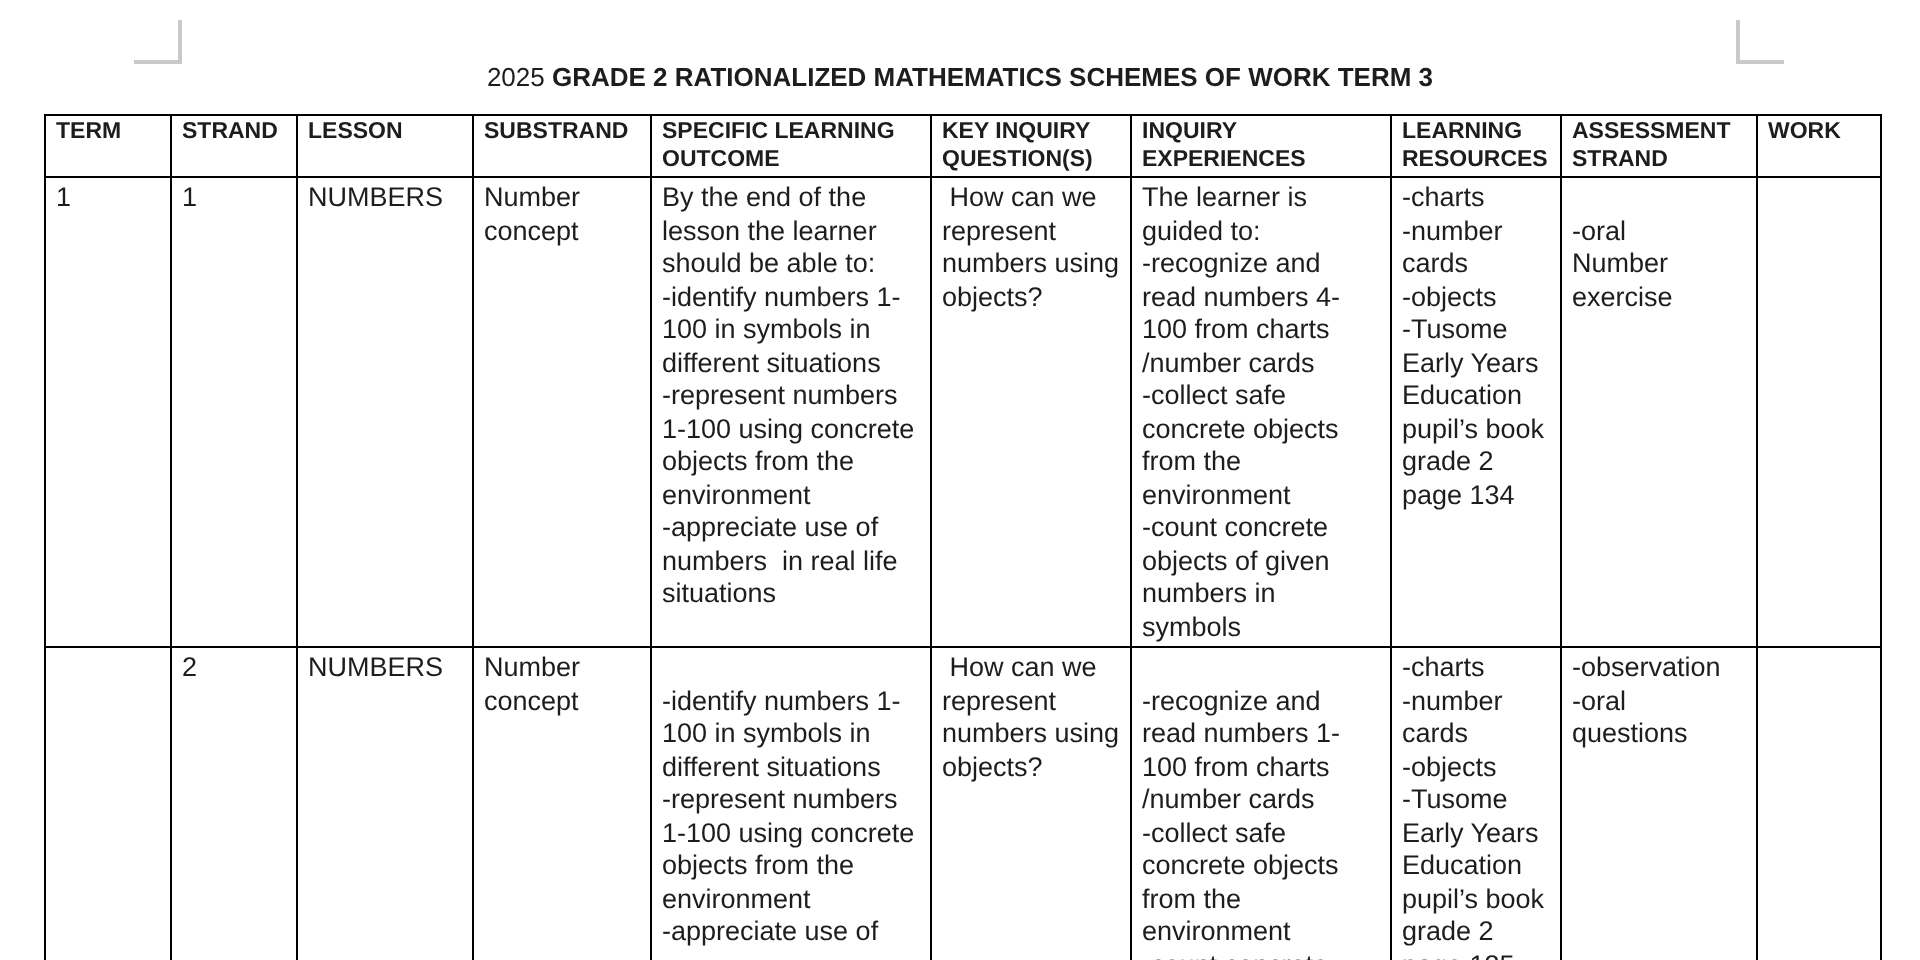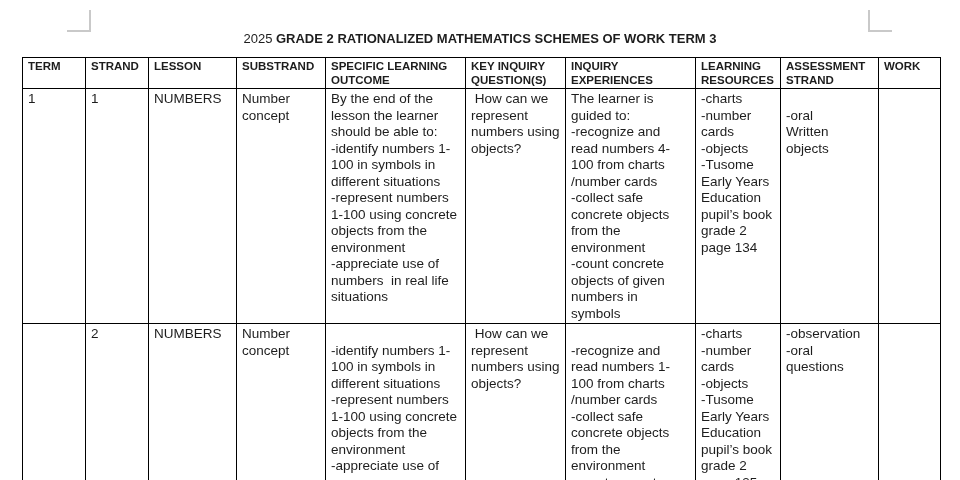"-oral" td { text: Written objects -> Number exercise }
